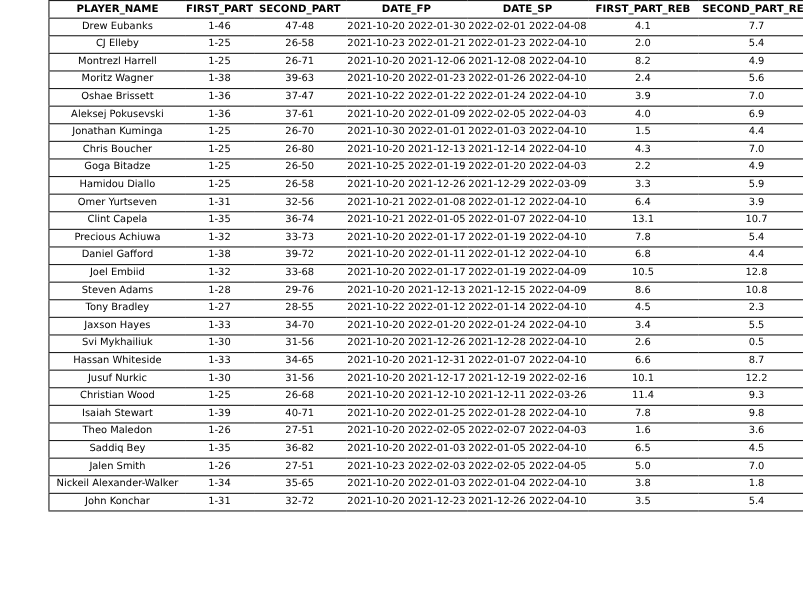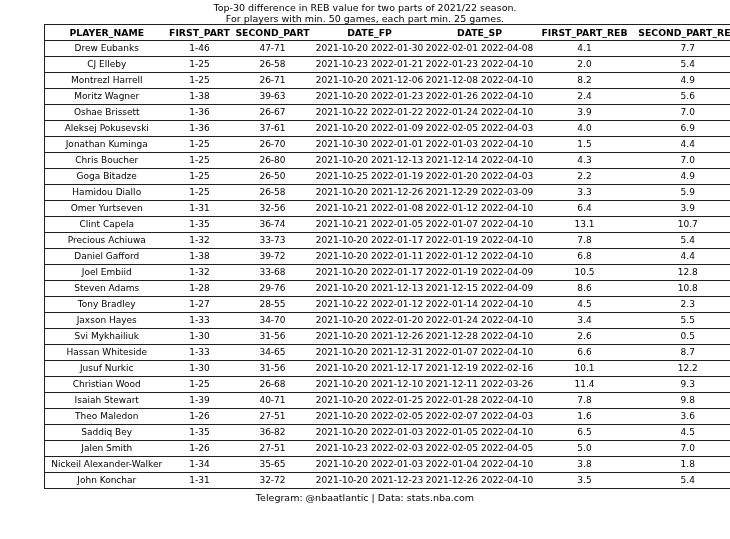"Top-30 difference in REB value" div.title-block { html: <div> <div>Top-30 difference in REB value for two parts of 2021/22 season.</div> <div>For players with min. 50 games, each part min. 25 games.</div> </div> -> none }
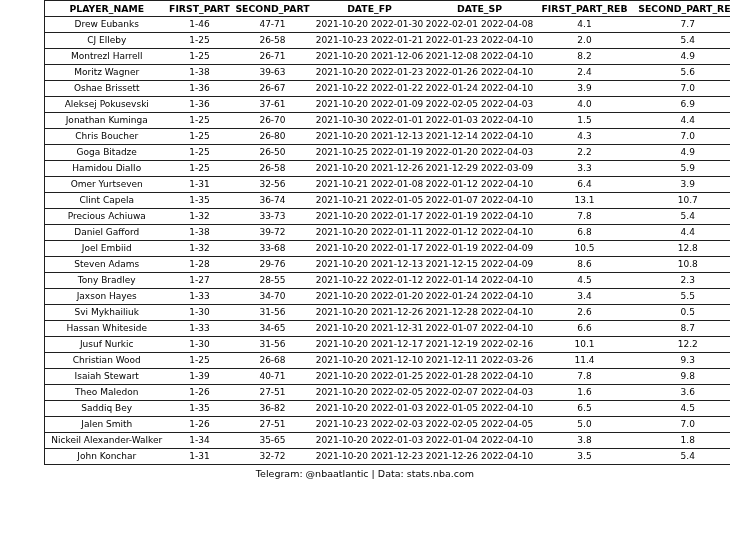"47-71" td { text: 47-71 -> 47-48 }
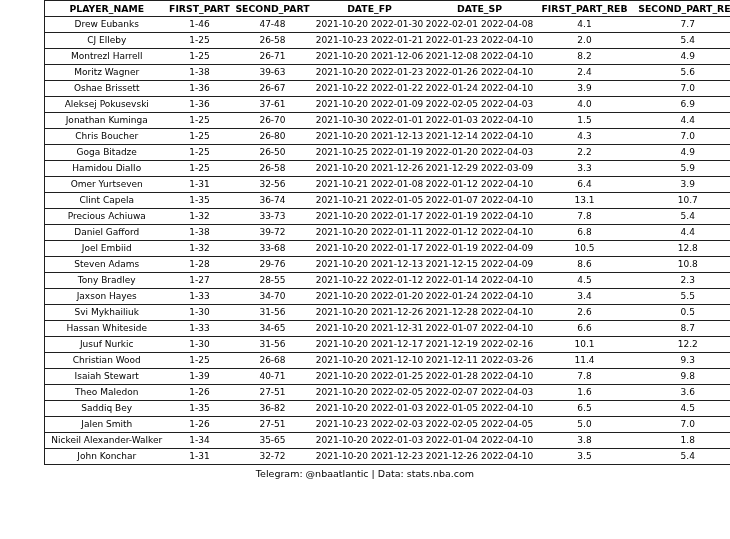"26-67" td { text: 26-67 -> 37-47 }
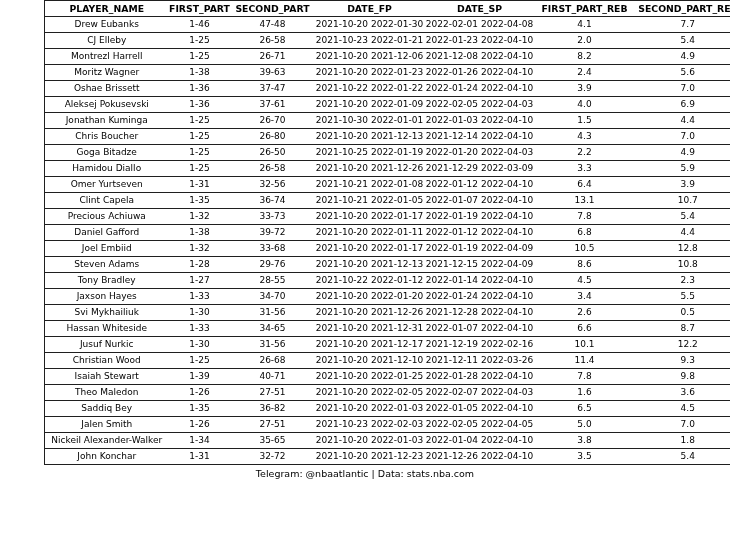"Telegram: @nbaatlantic | Data:" div.footer-credit { html: <div>Telegram: @nbaatlantic | Data: stats.nba.com</div> -> none }
